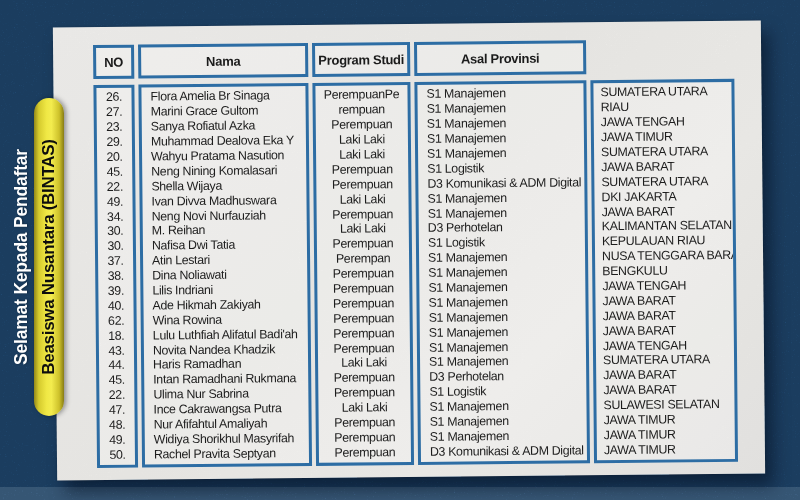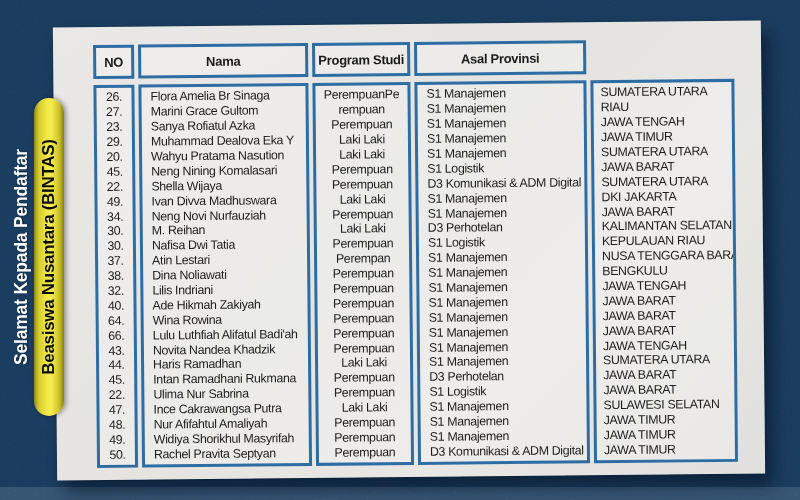"32." div.line { text: 32 -> 39 }
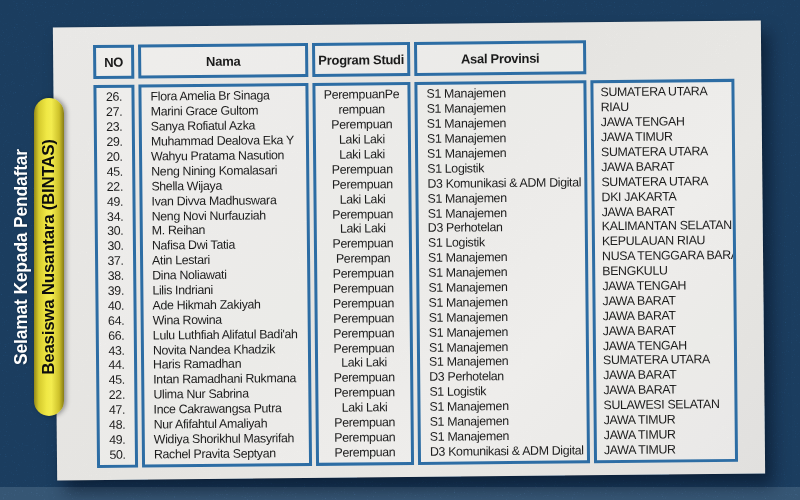"64." div.line { text: 64 -> 62 }
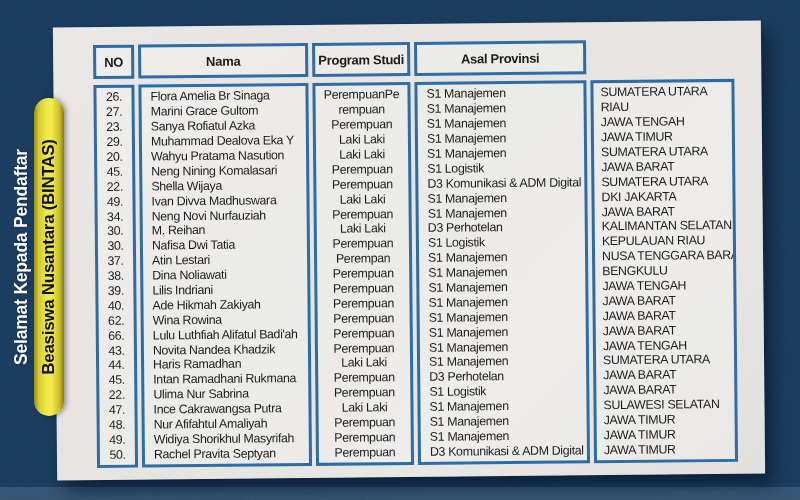"66." div.line { text: 66 -> 18 }
